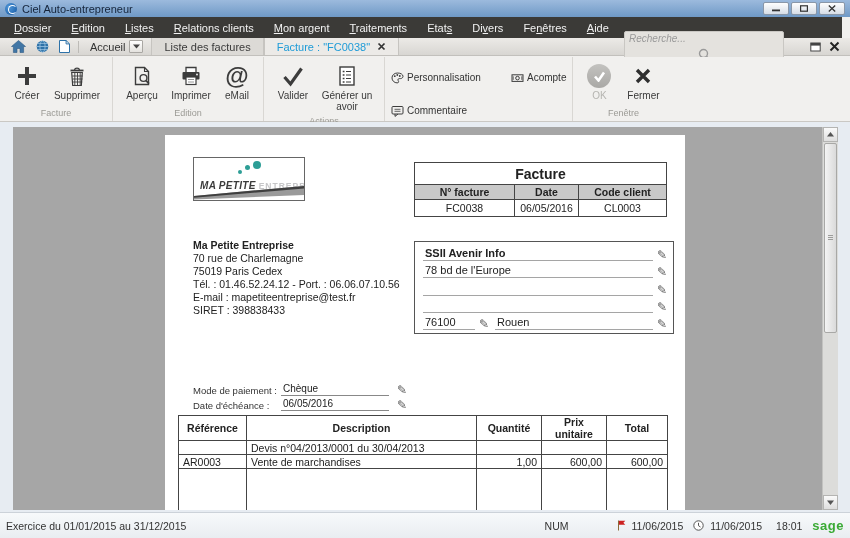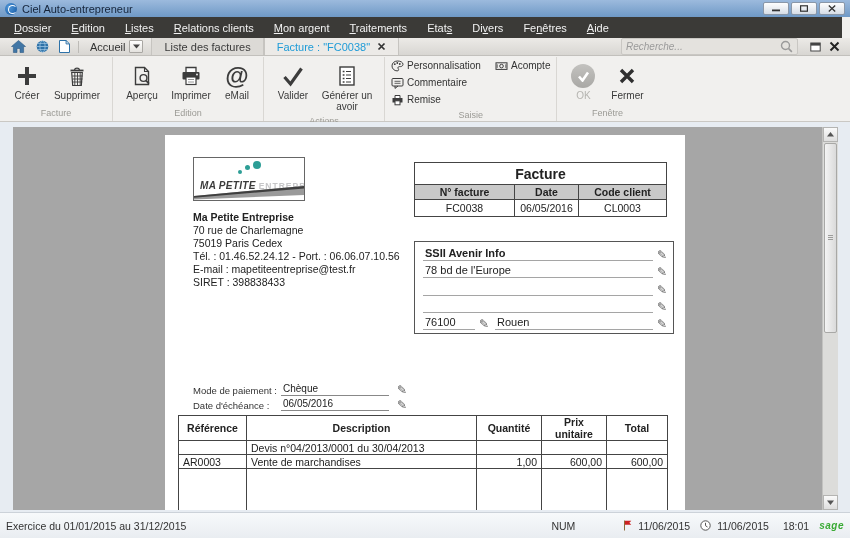"Recherche..." .search-box { flex-direction: none -> column; margin-right: 8px -> 22px }
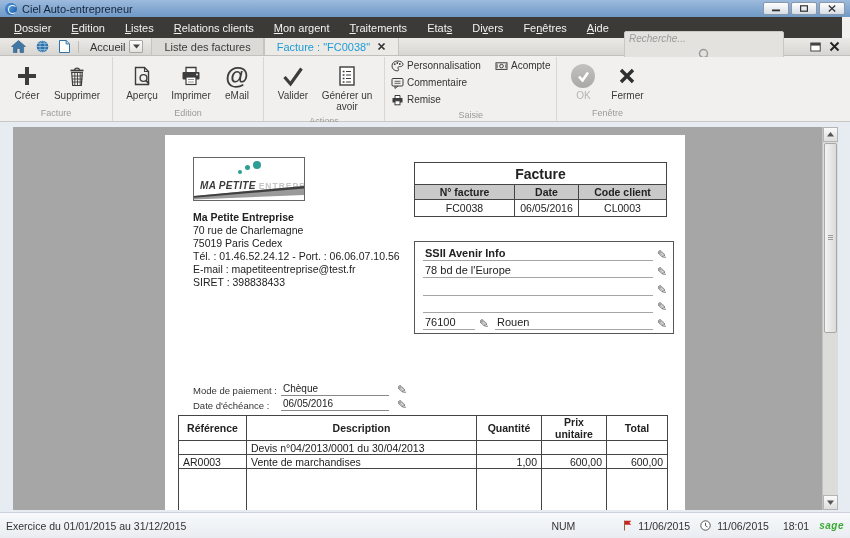"Personnalisation" .saisie-grid { gap: none -> 16px; padding-top: 0 -> 12px }
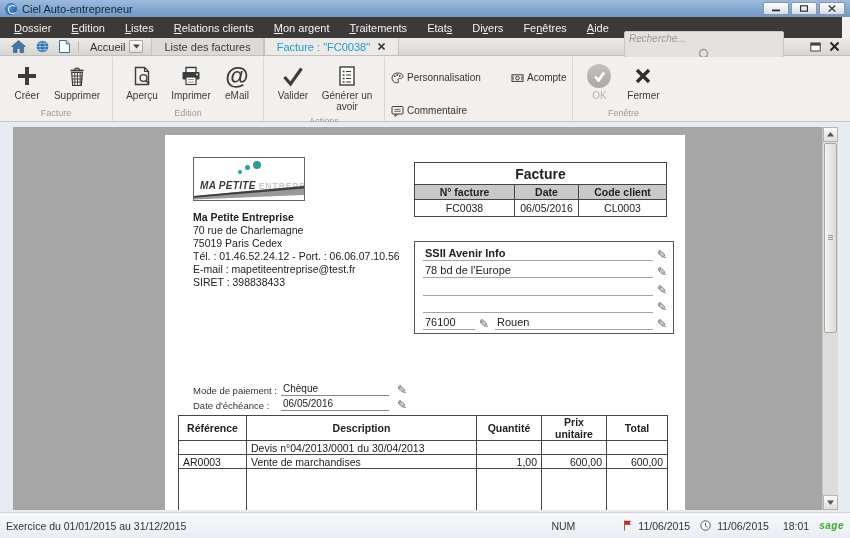"Ma Petite Entreprise" .company .bold { margin-top: none -> 28px }
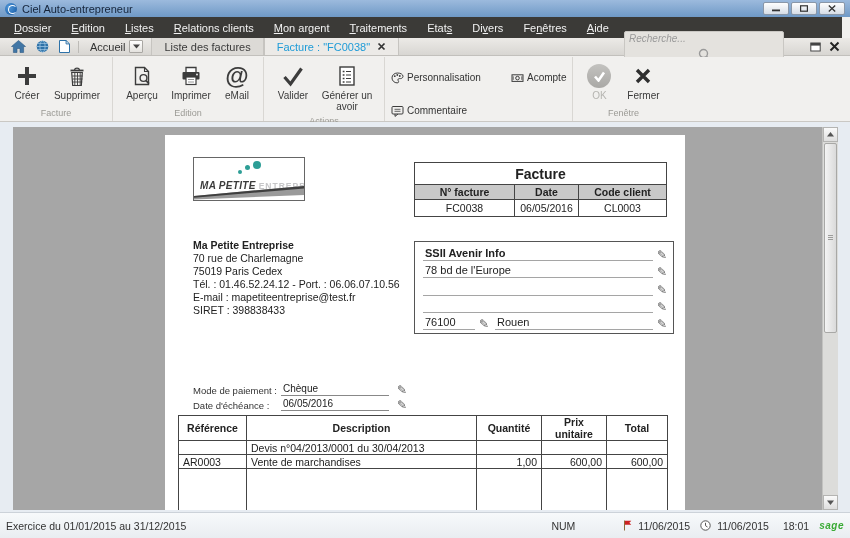"sage" .sage { font-size: 10px -> 13px; font-style: italic -> none }
